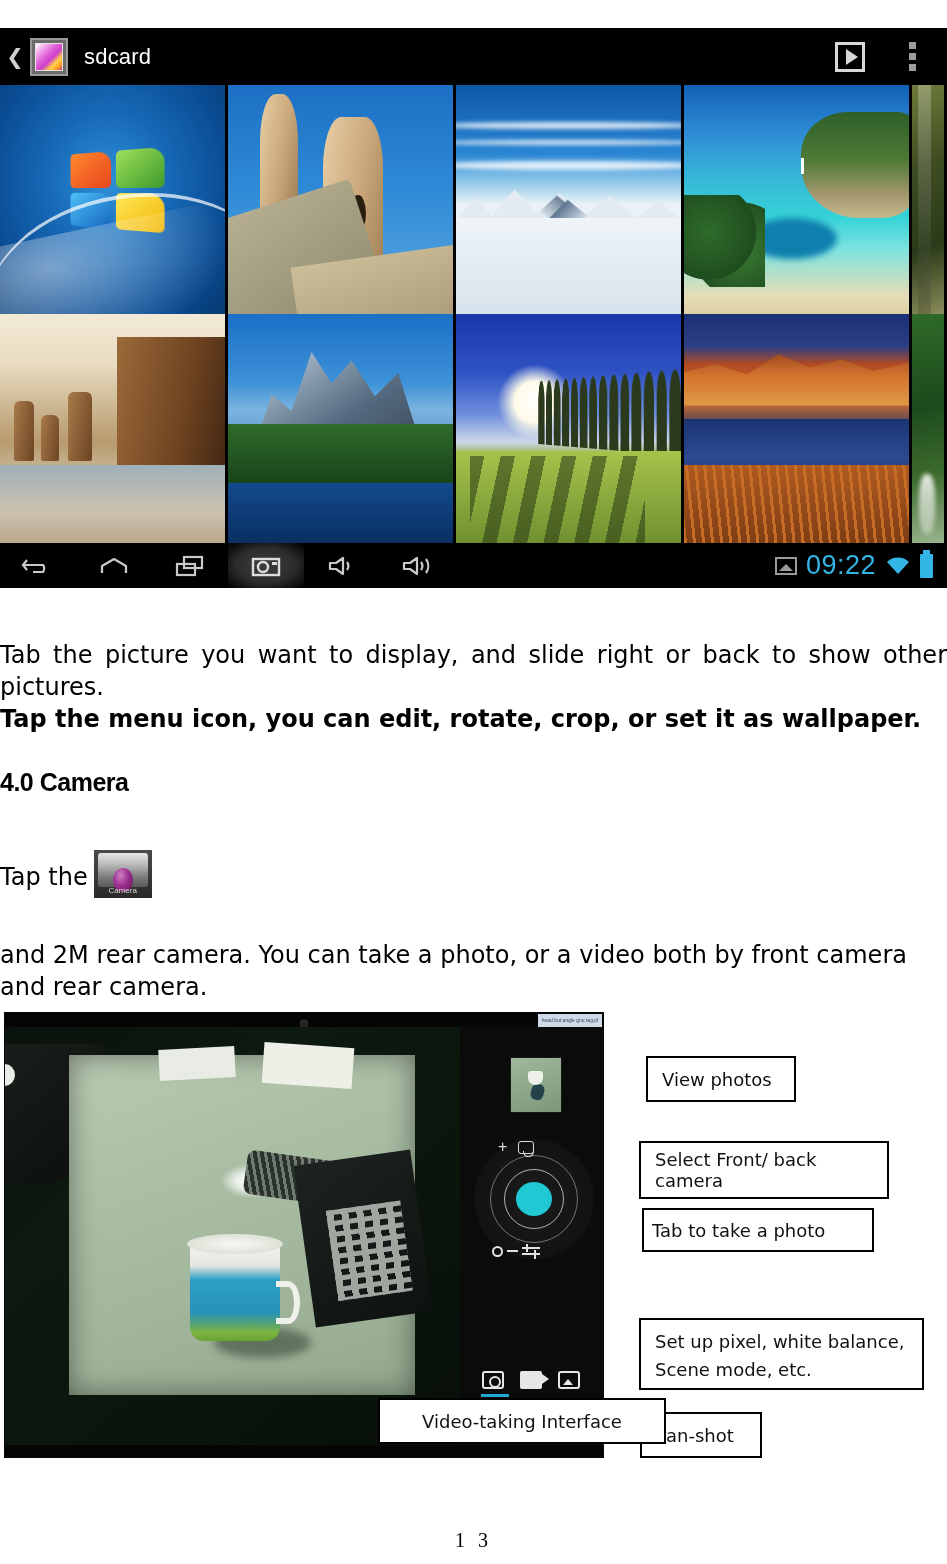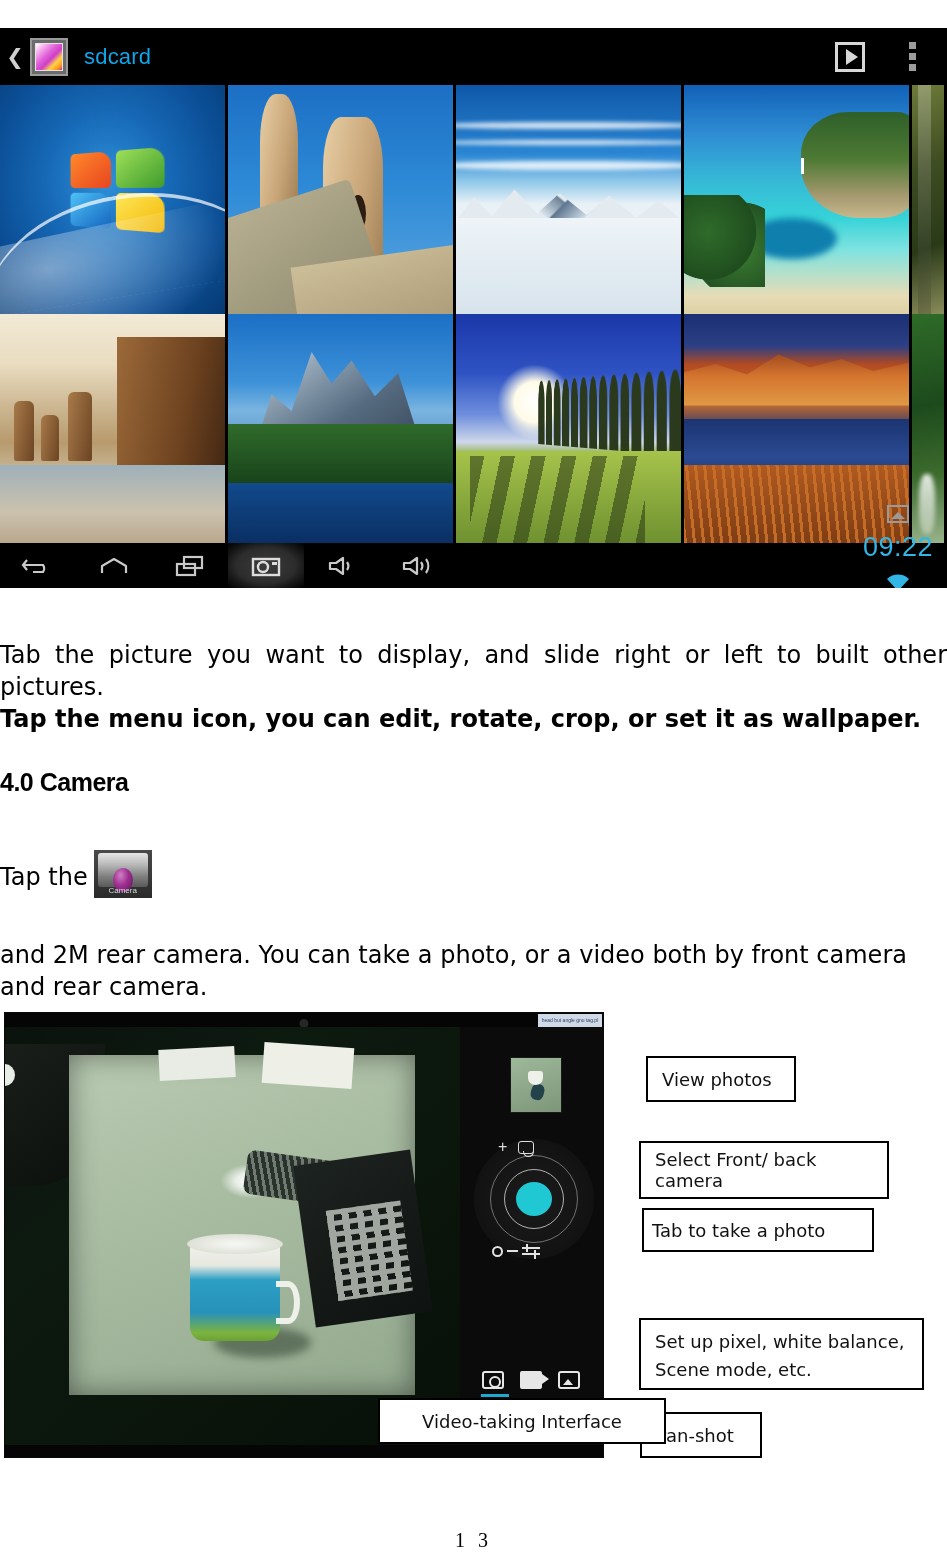"sdcard" .ab-title { color: #0ea5e9 -> #ffffff }
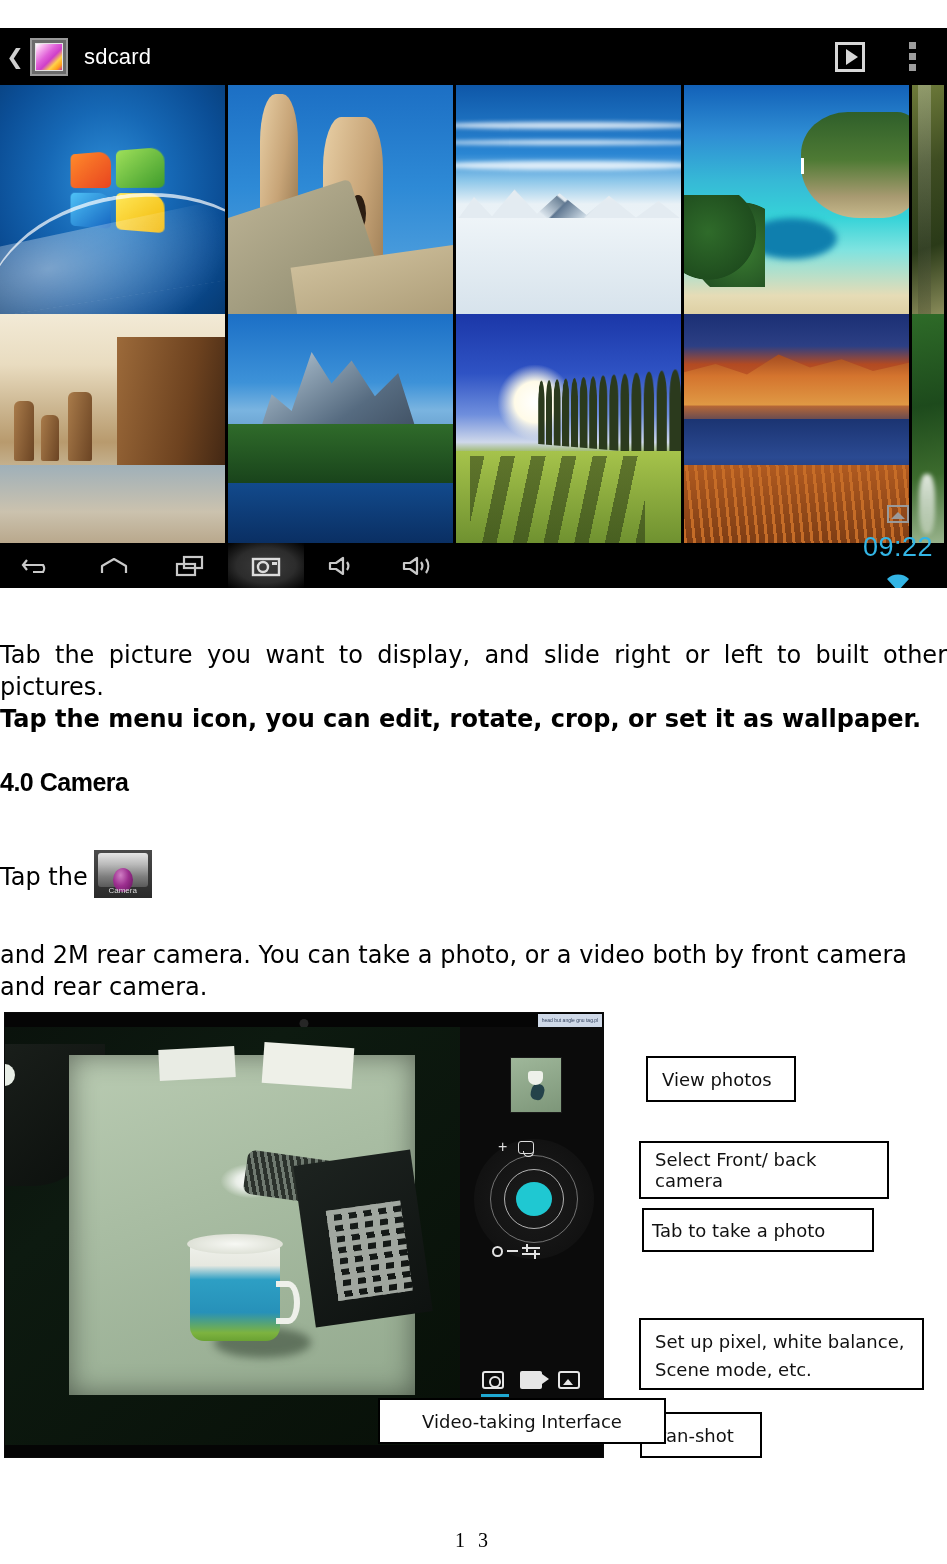"09:22" .sysicons { flex-direction: column -> none }
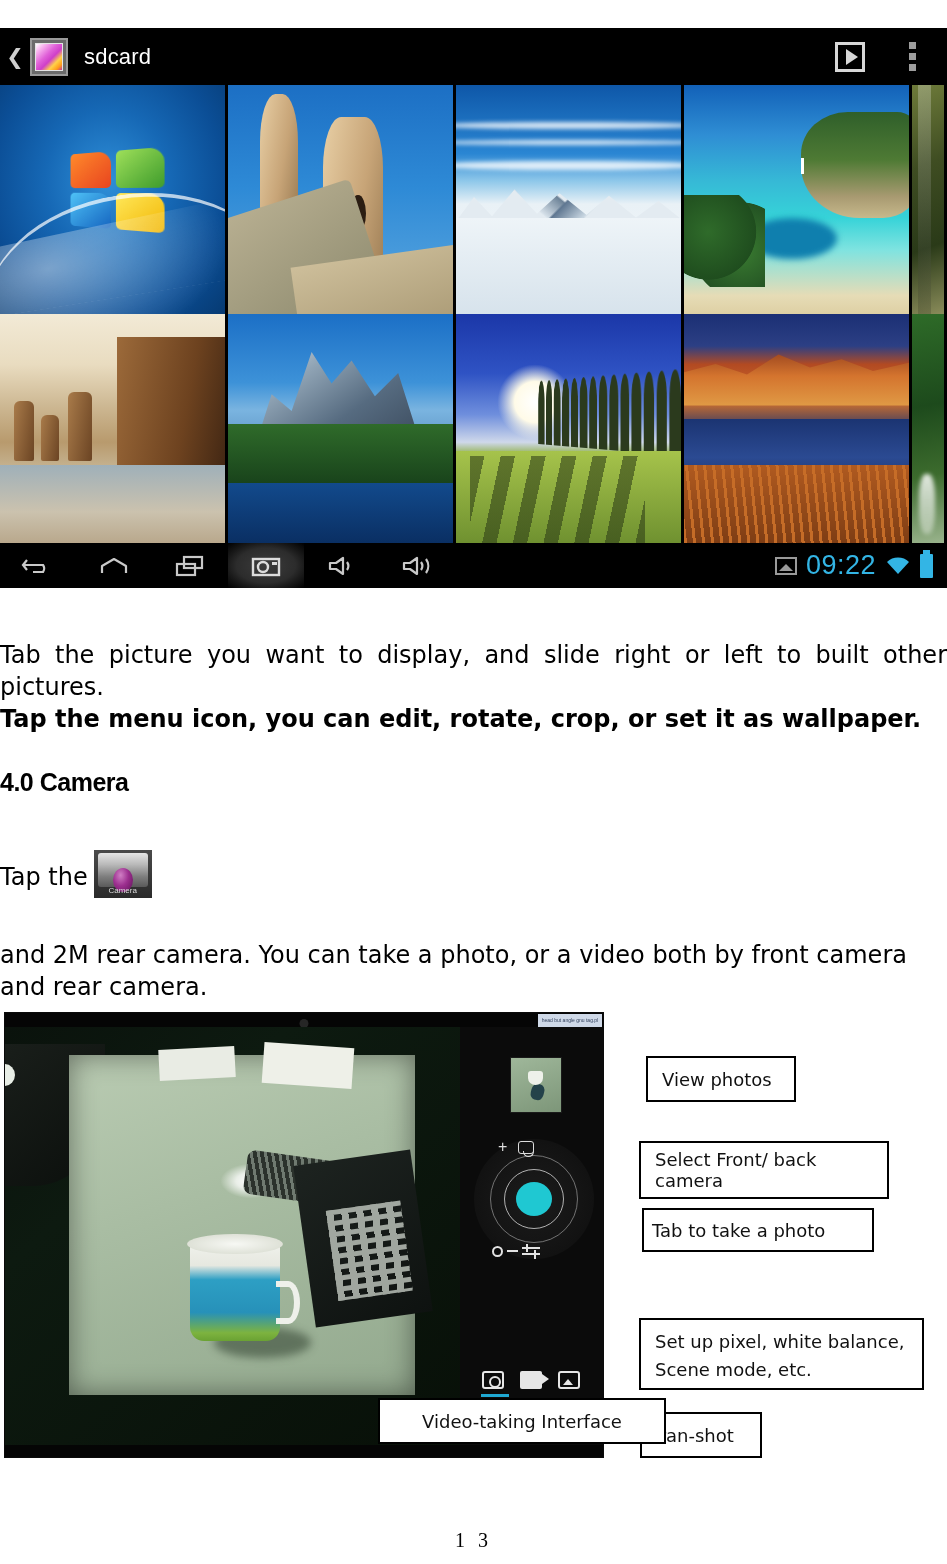"Tab the picture you want" p.doc-p { text: left to built -> back to show }
